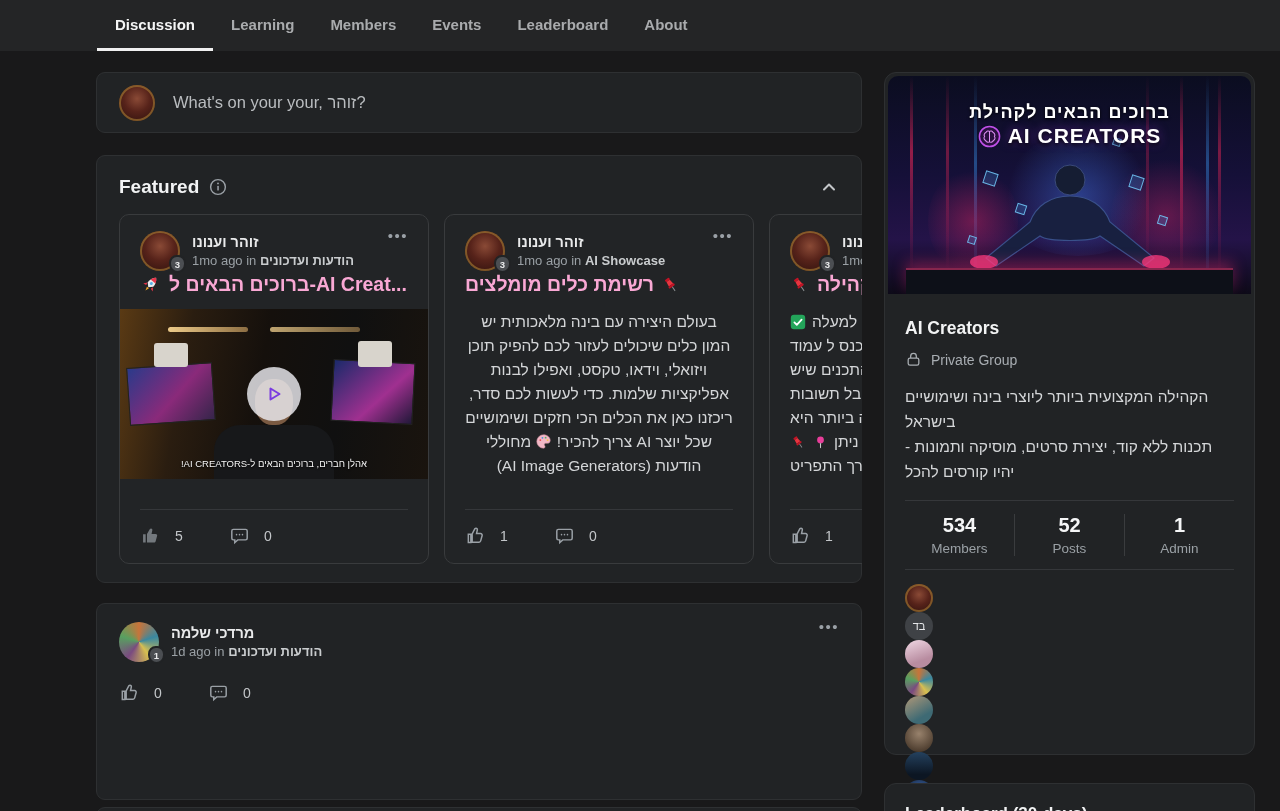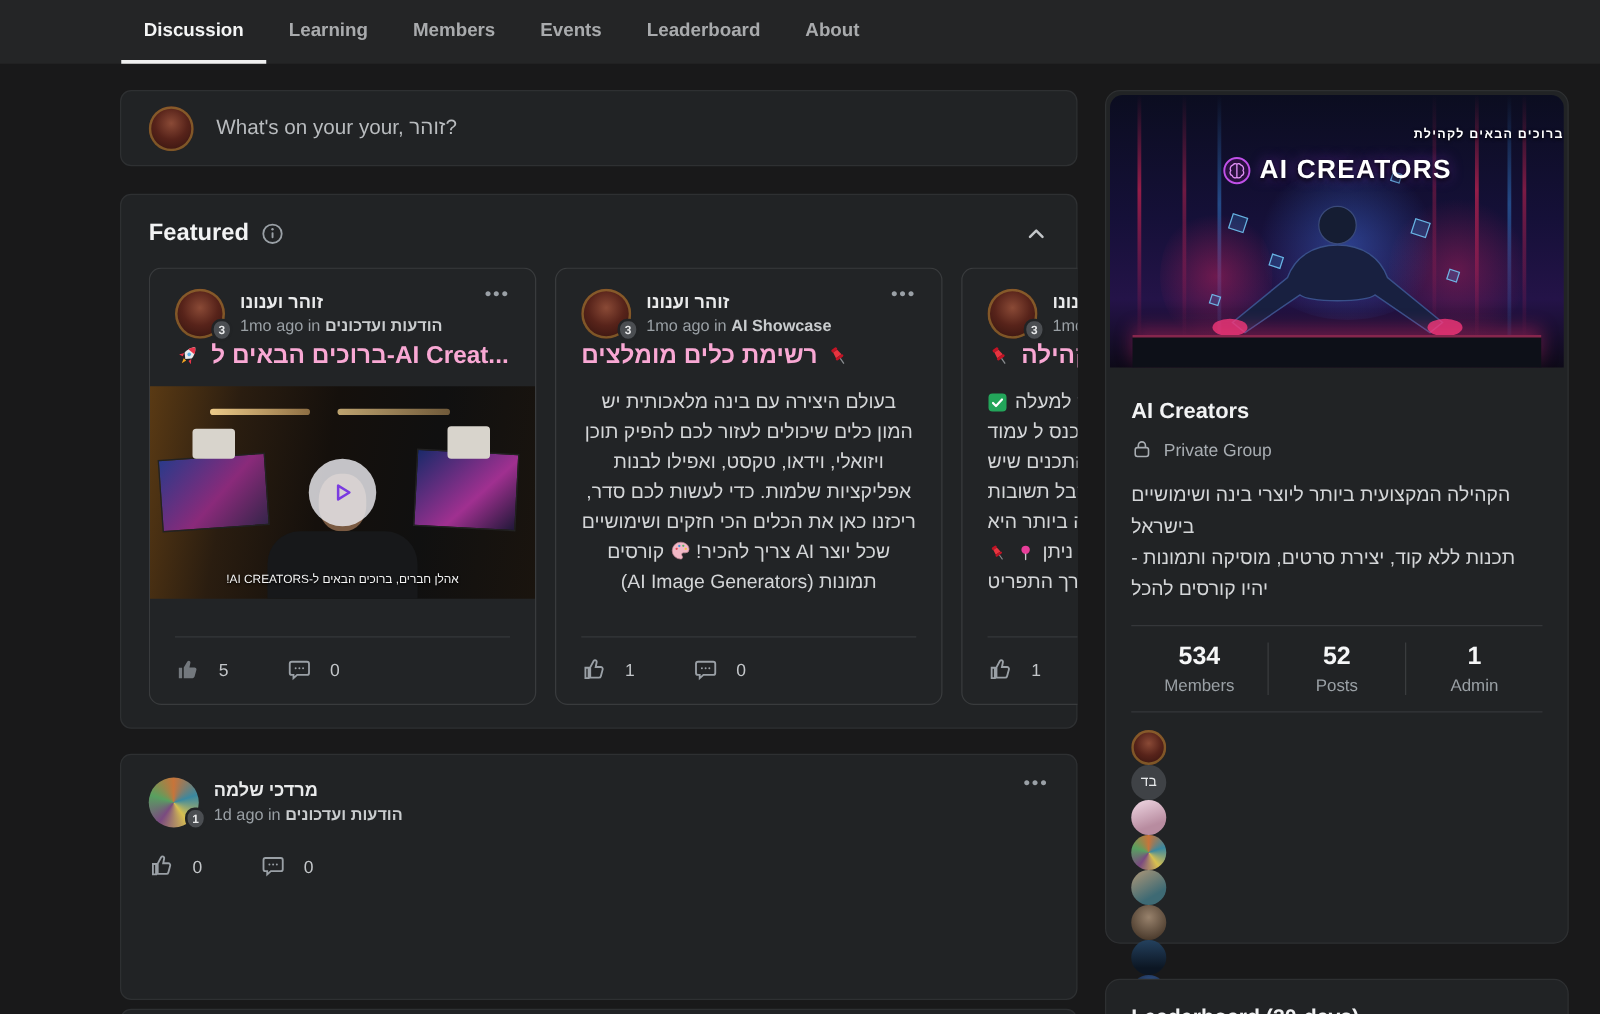"ברוכים הבאים לקהילת" .bn-welcome { font-size: 10px -> 18px; text-align: right -> center }
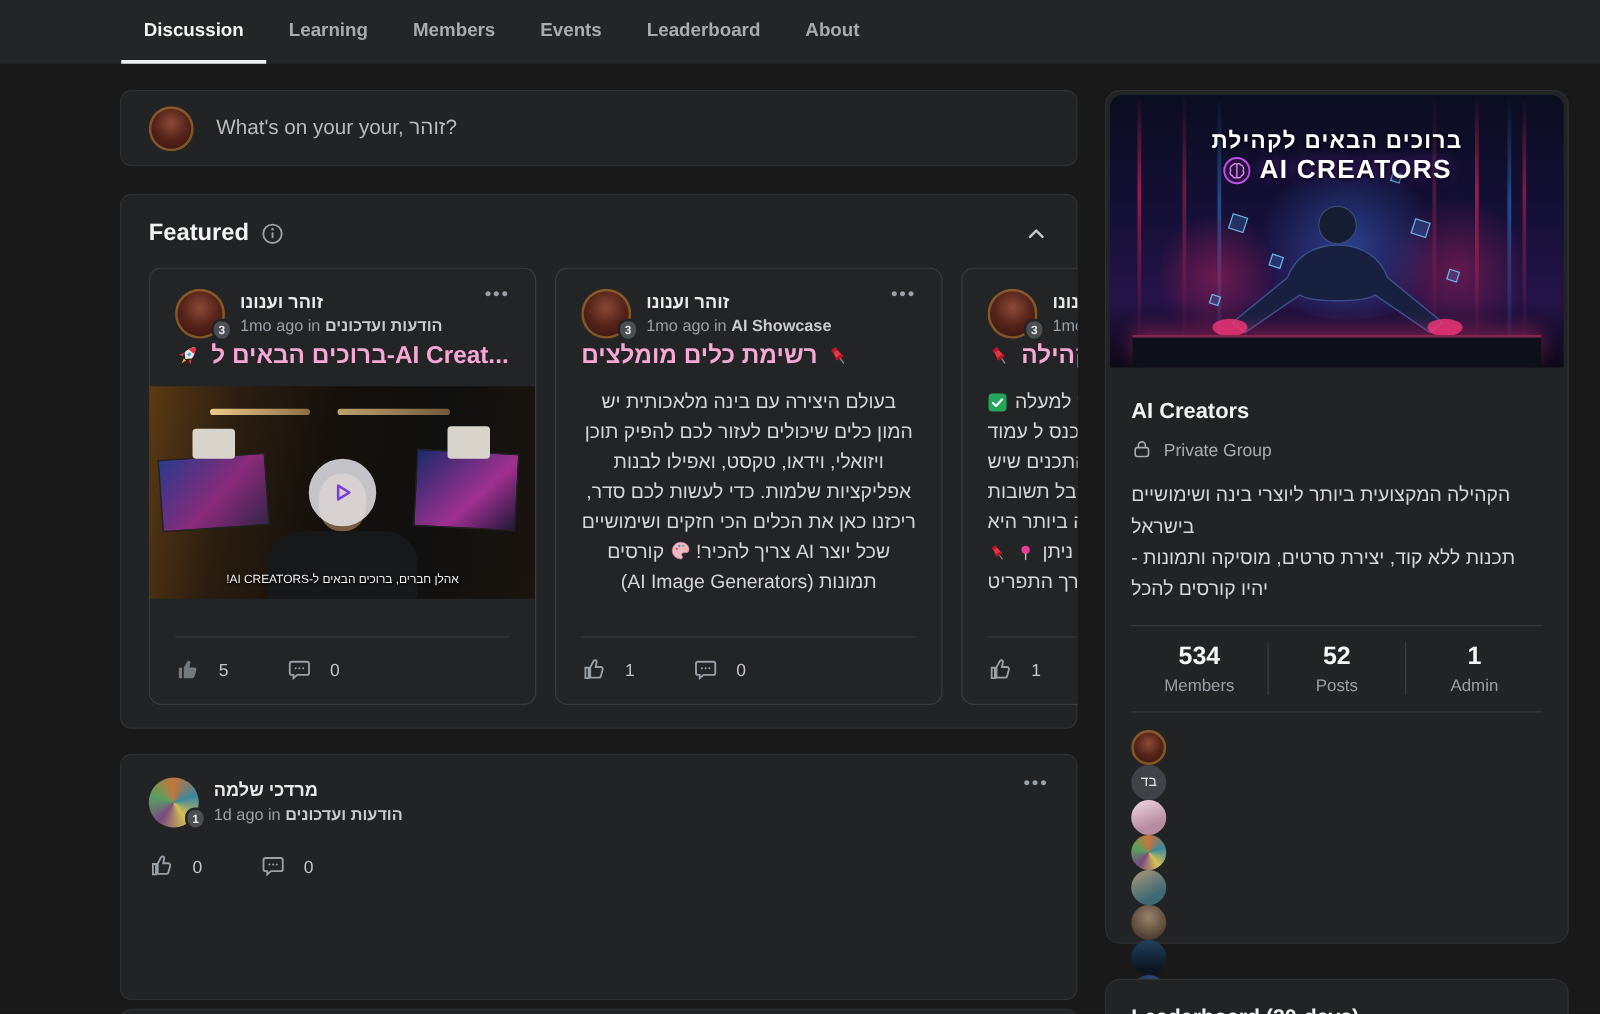"קורסים תמונות (AI Image Generators)" span { text: קורסים תמונות -> מחוללי הודעות }
